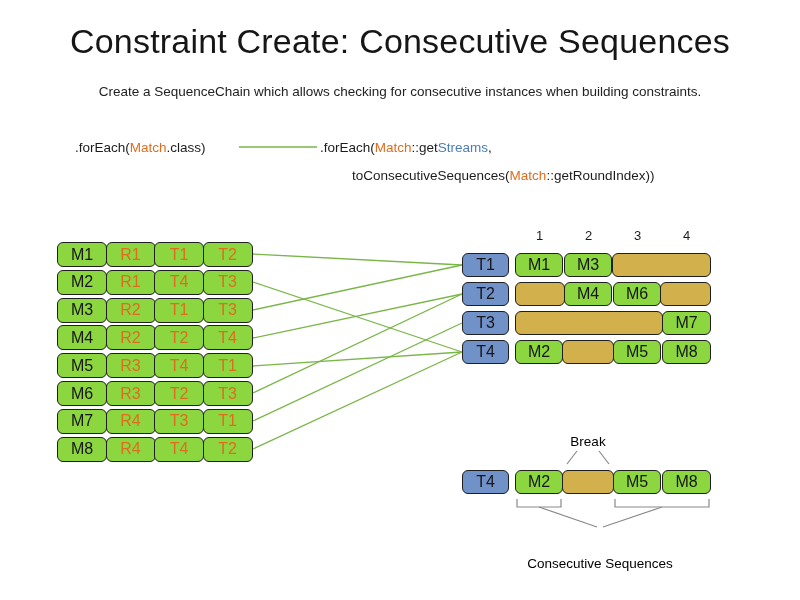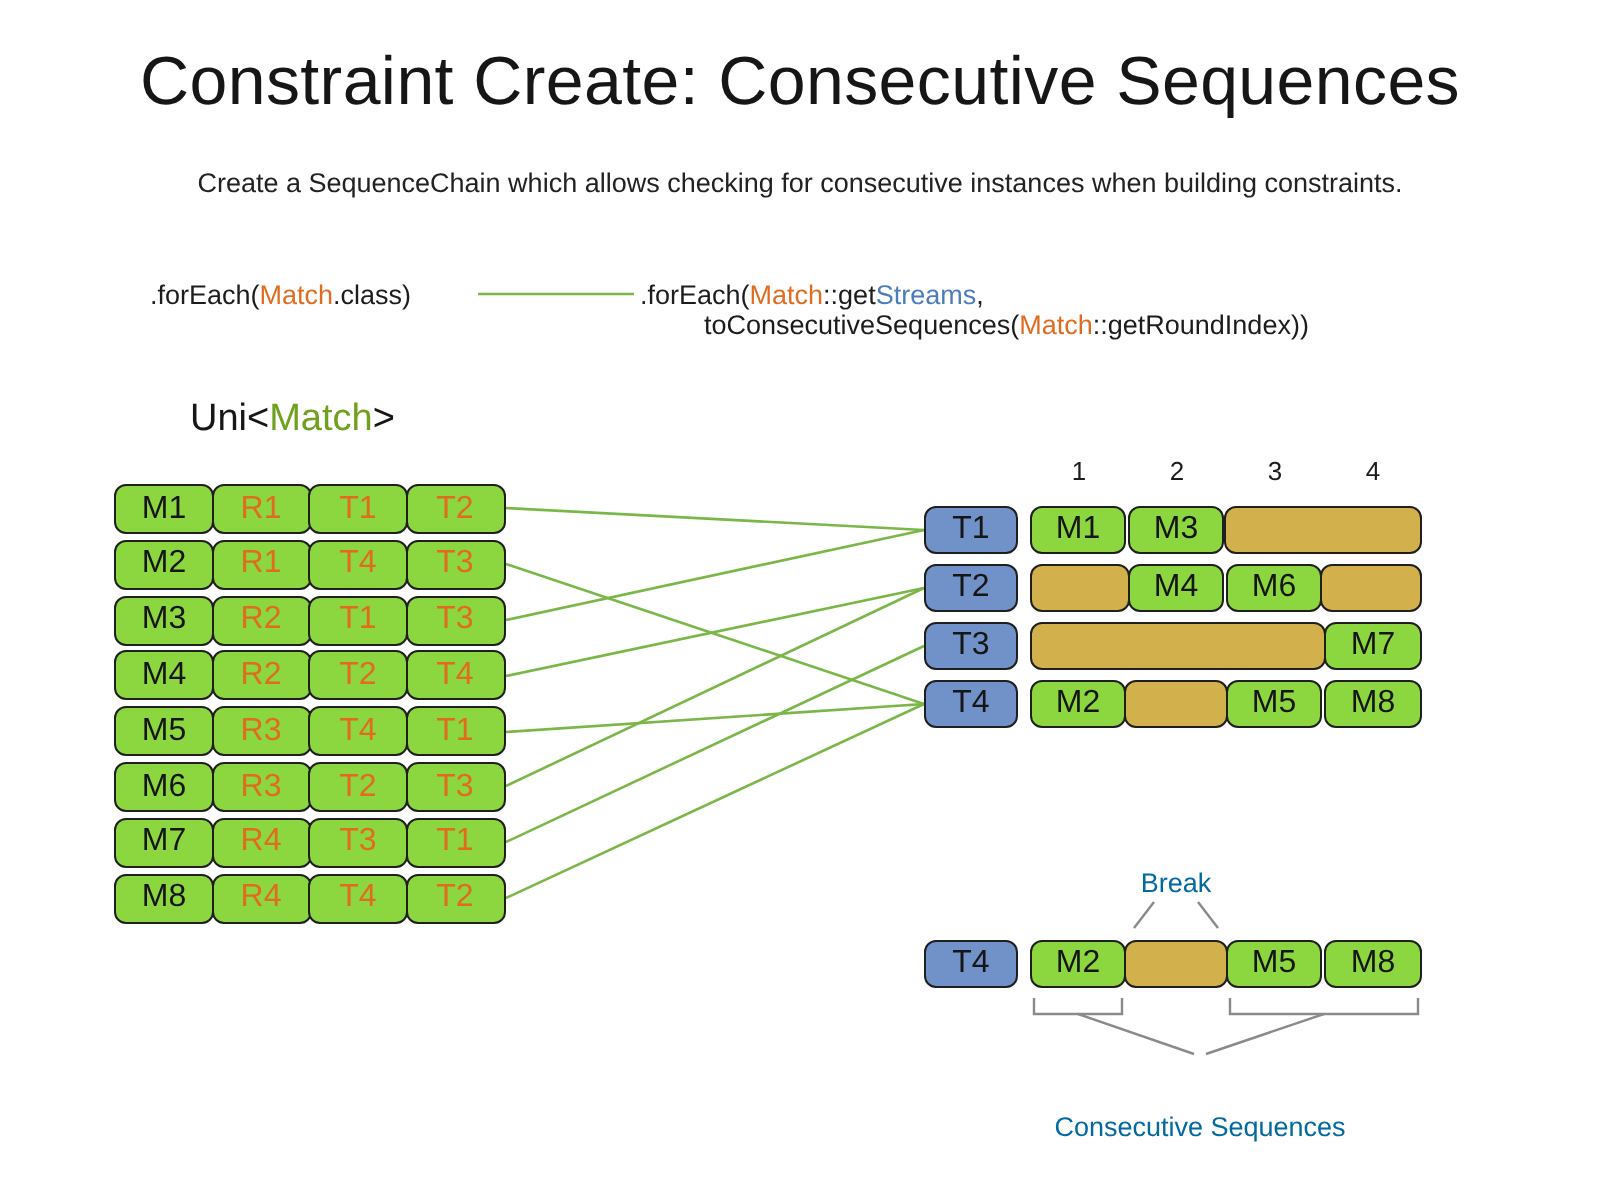"toConsecutiveSequences(Match::getRoundIn" div.abs { top: 155px -> 168px }
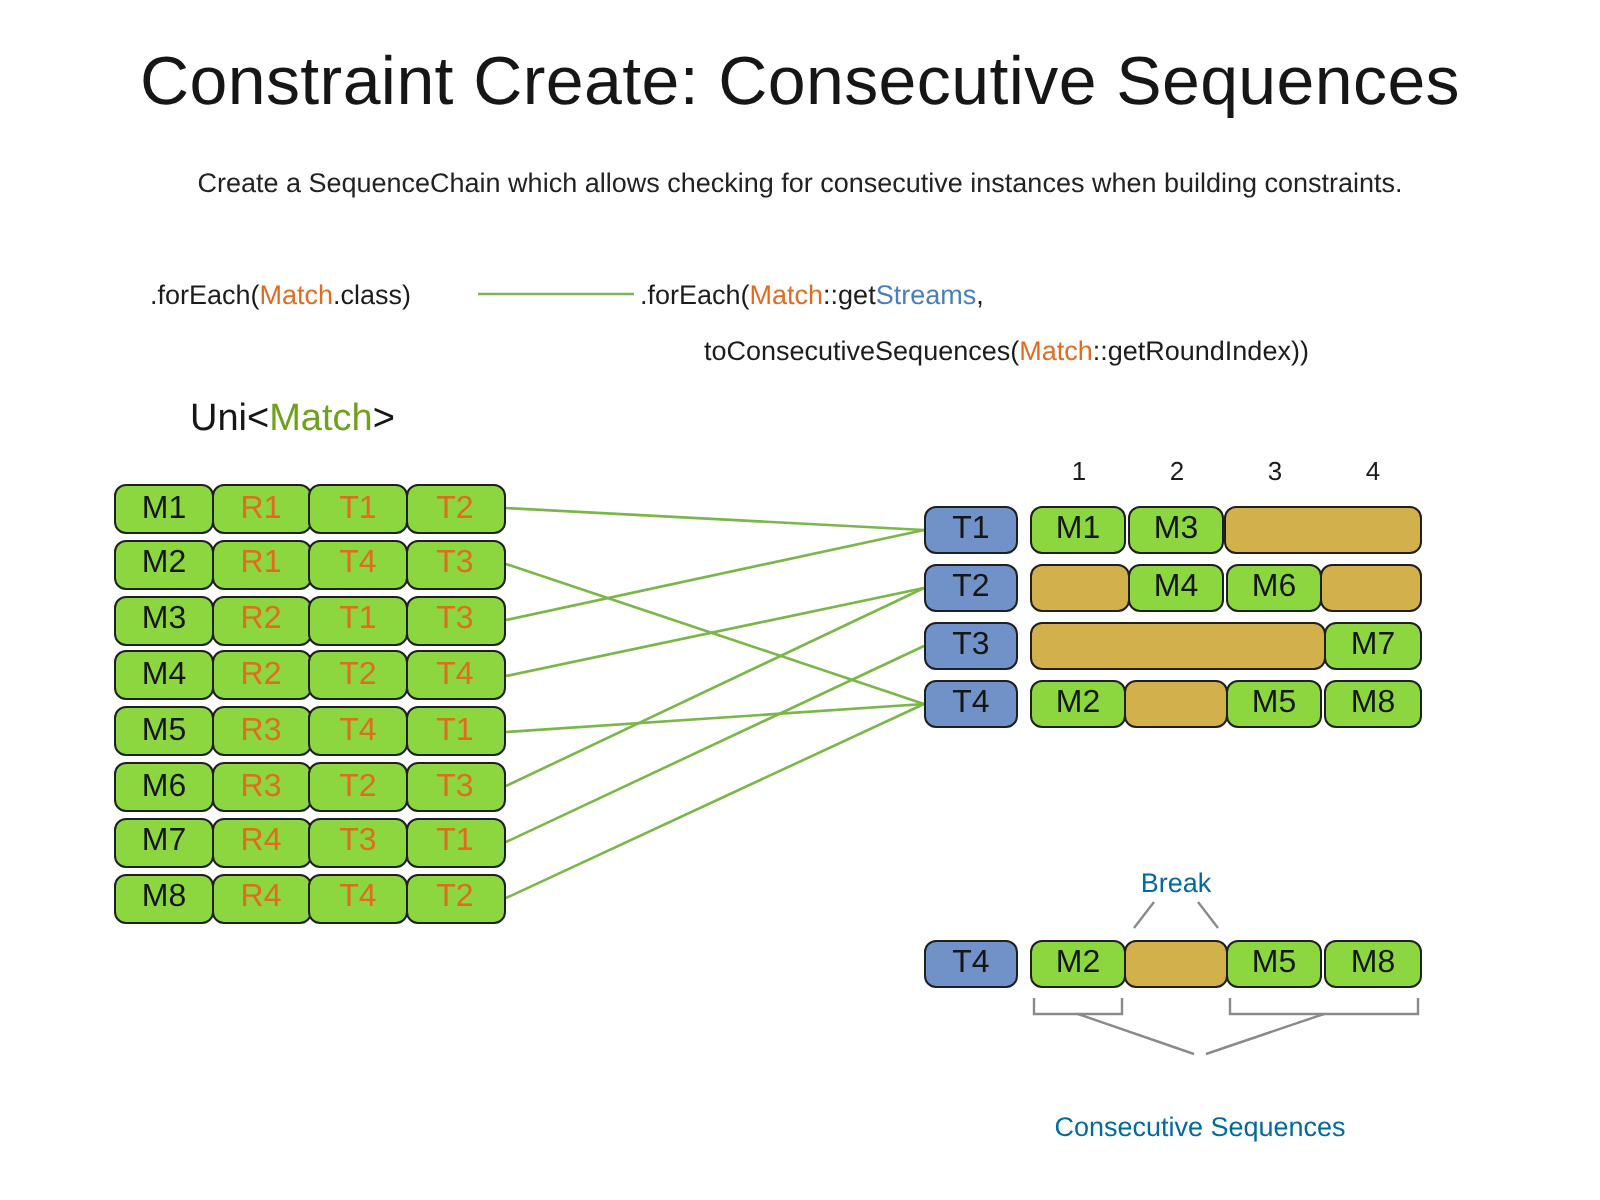"Uni<Match>" div.abs { html: <div><span>Uni&lt;</span><span>Match</span><span>&gt;</span></div> -> none }
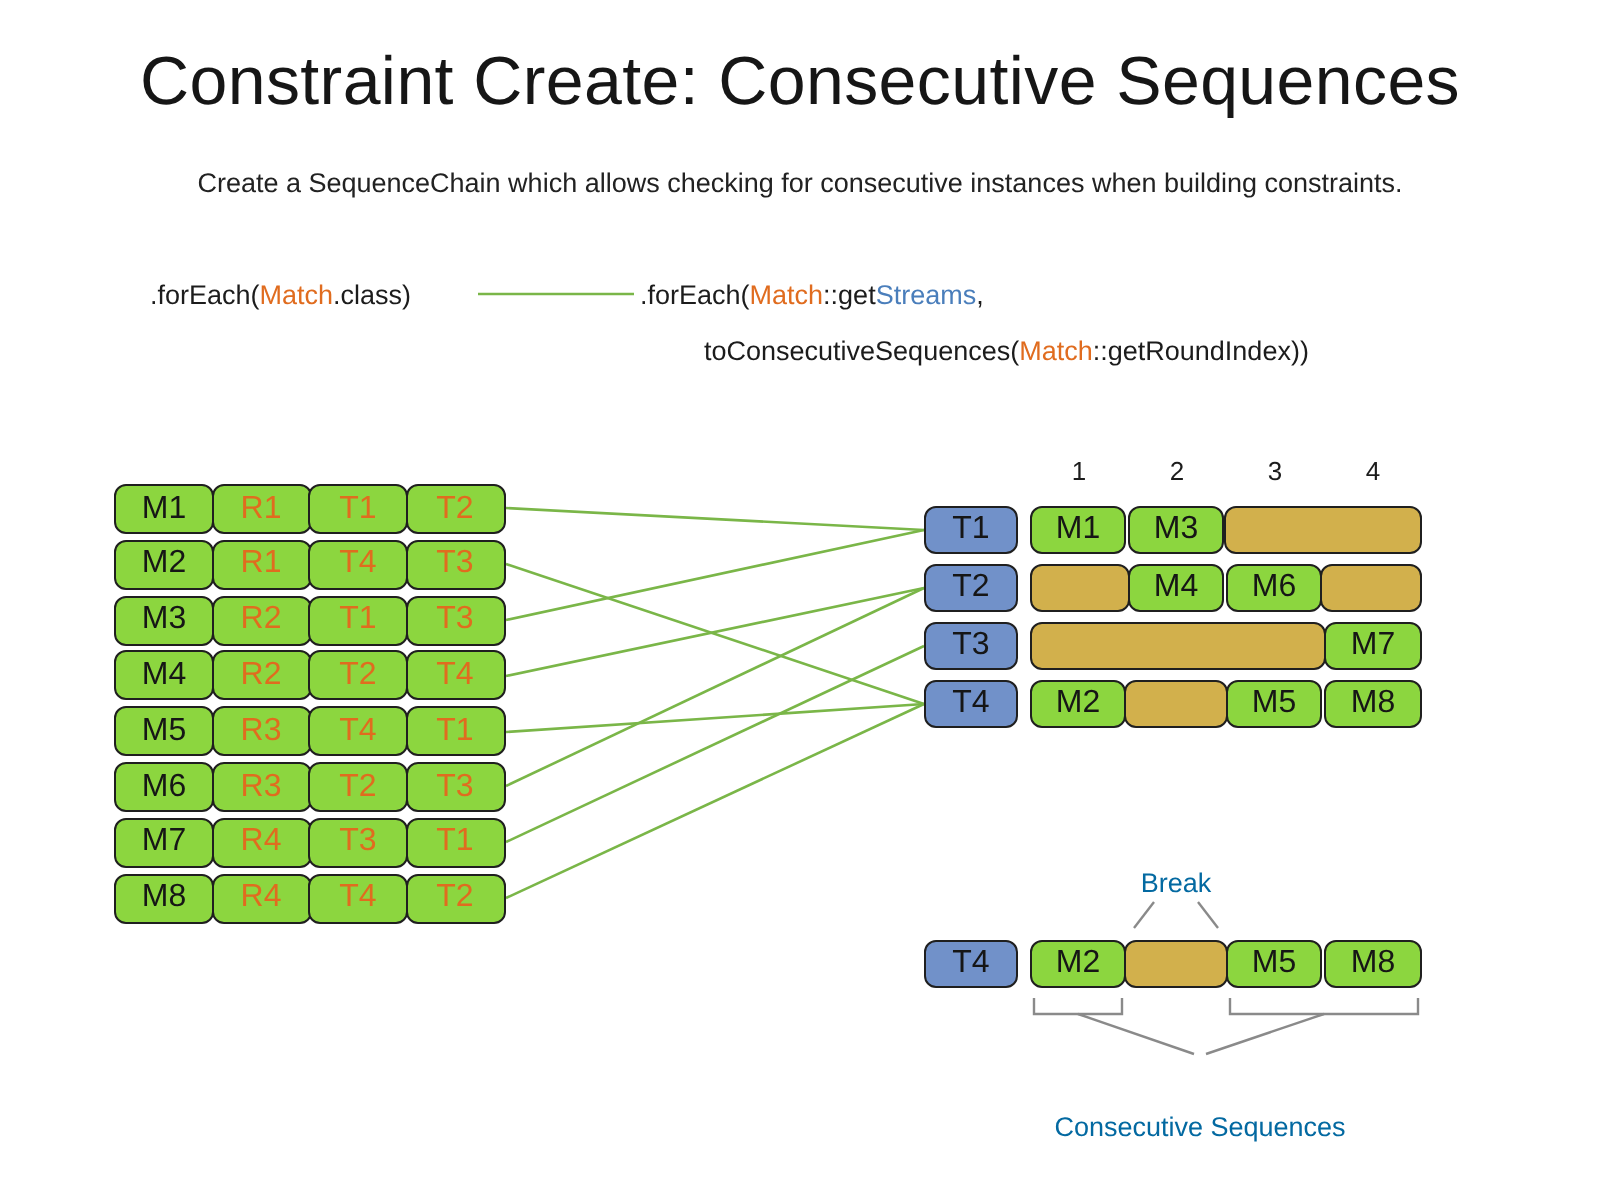"Break" .small { color: #0369a1 -> #000000 }
